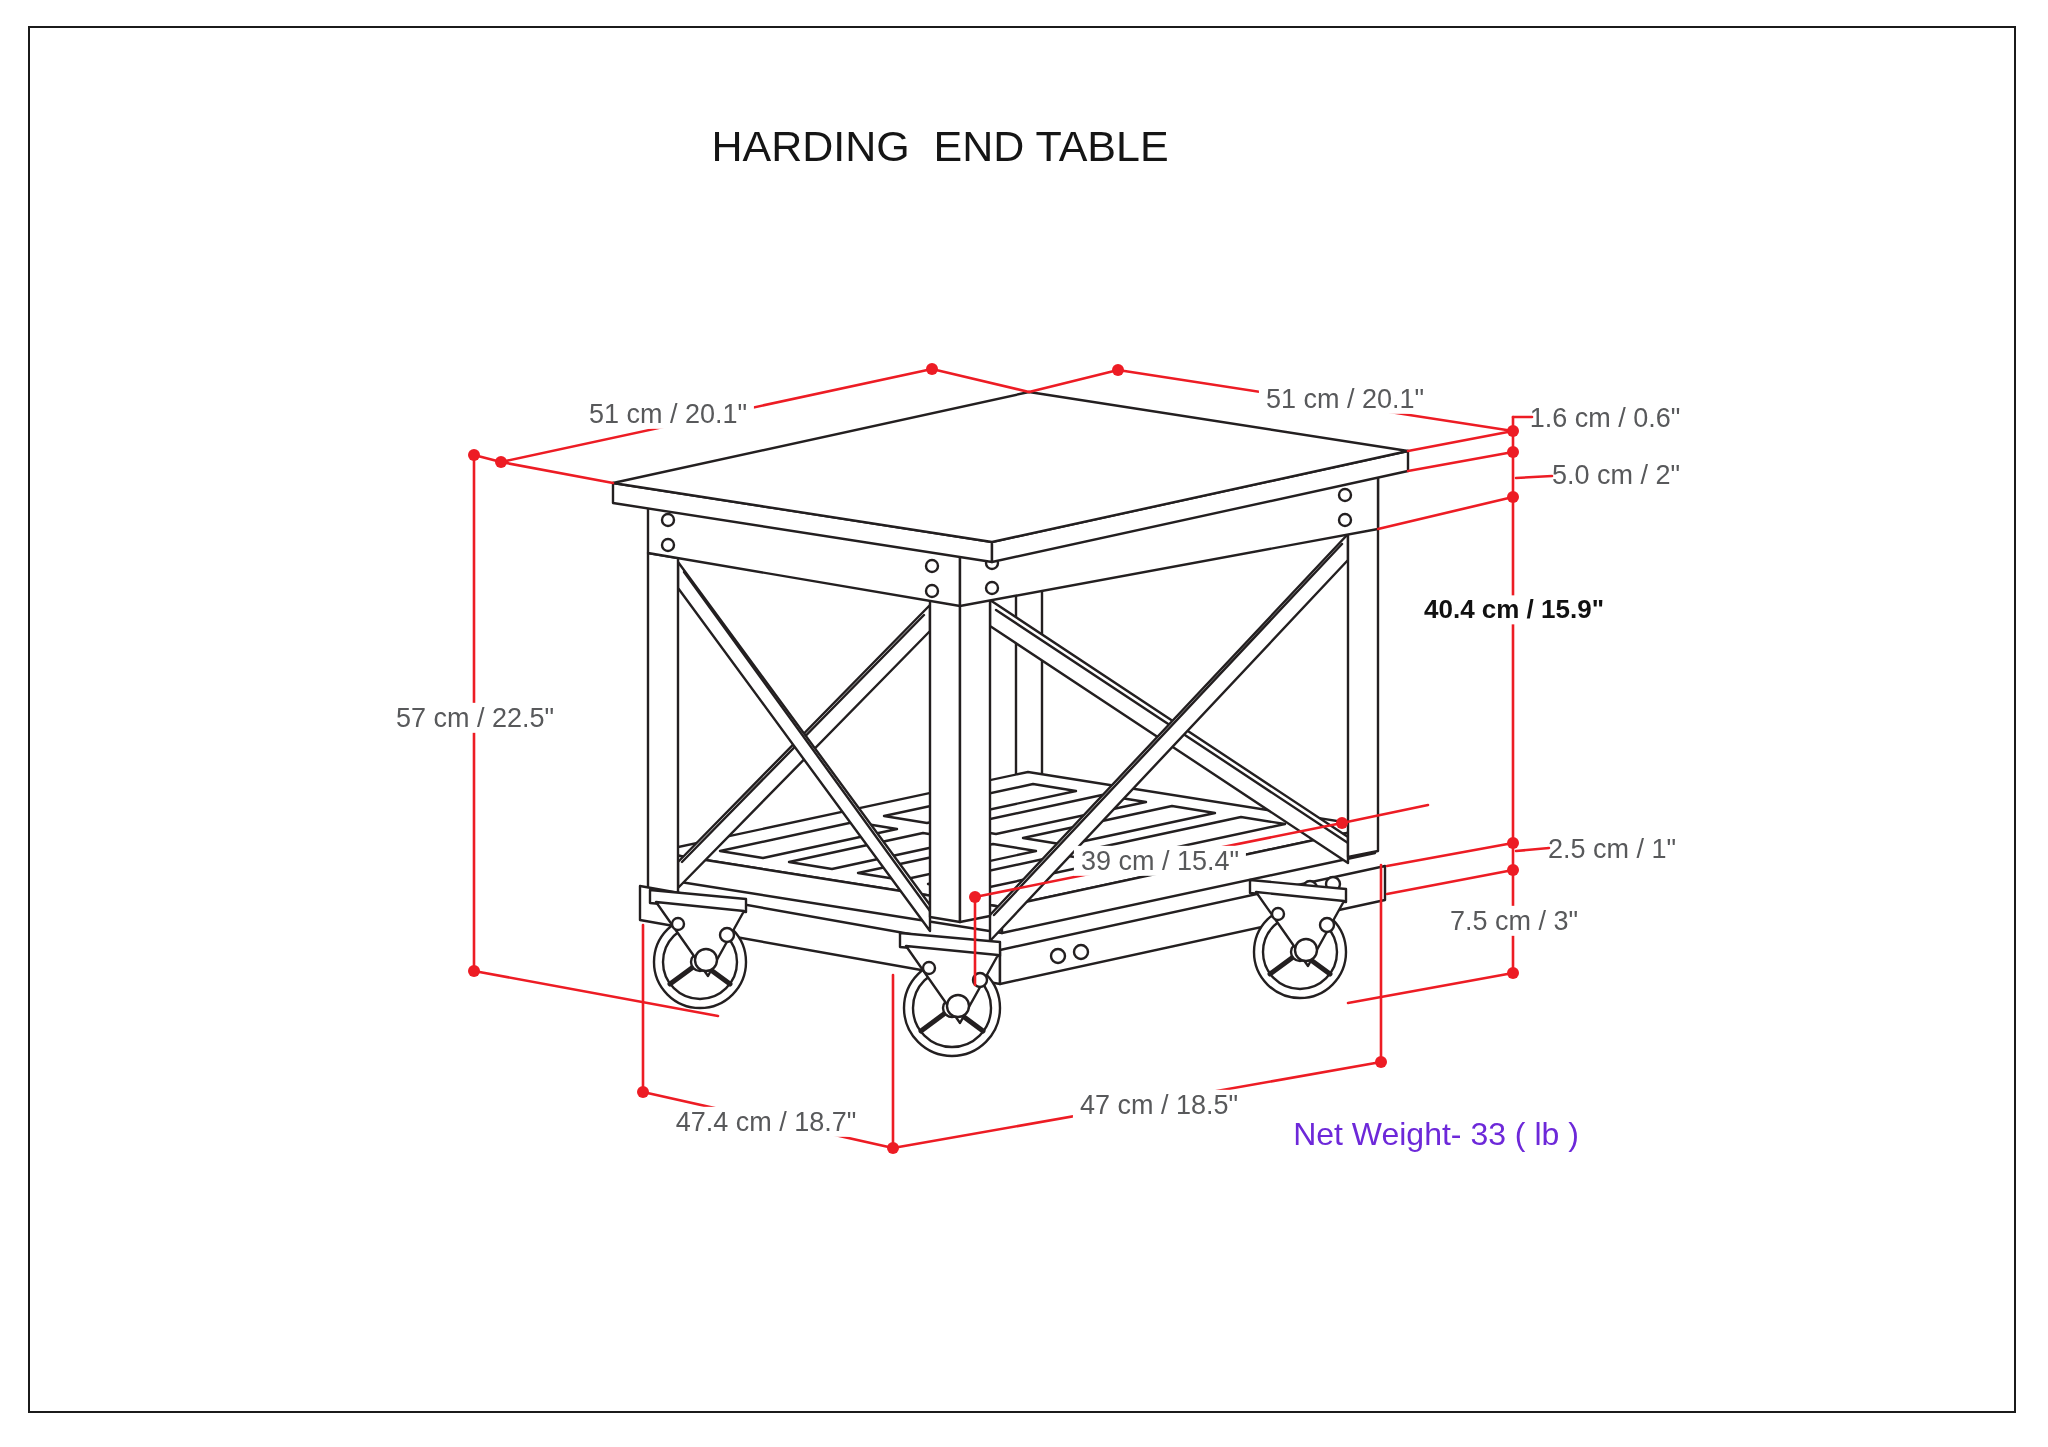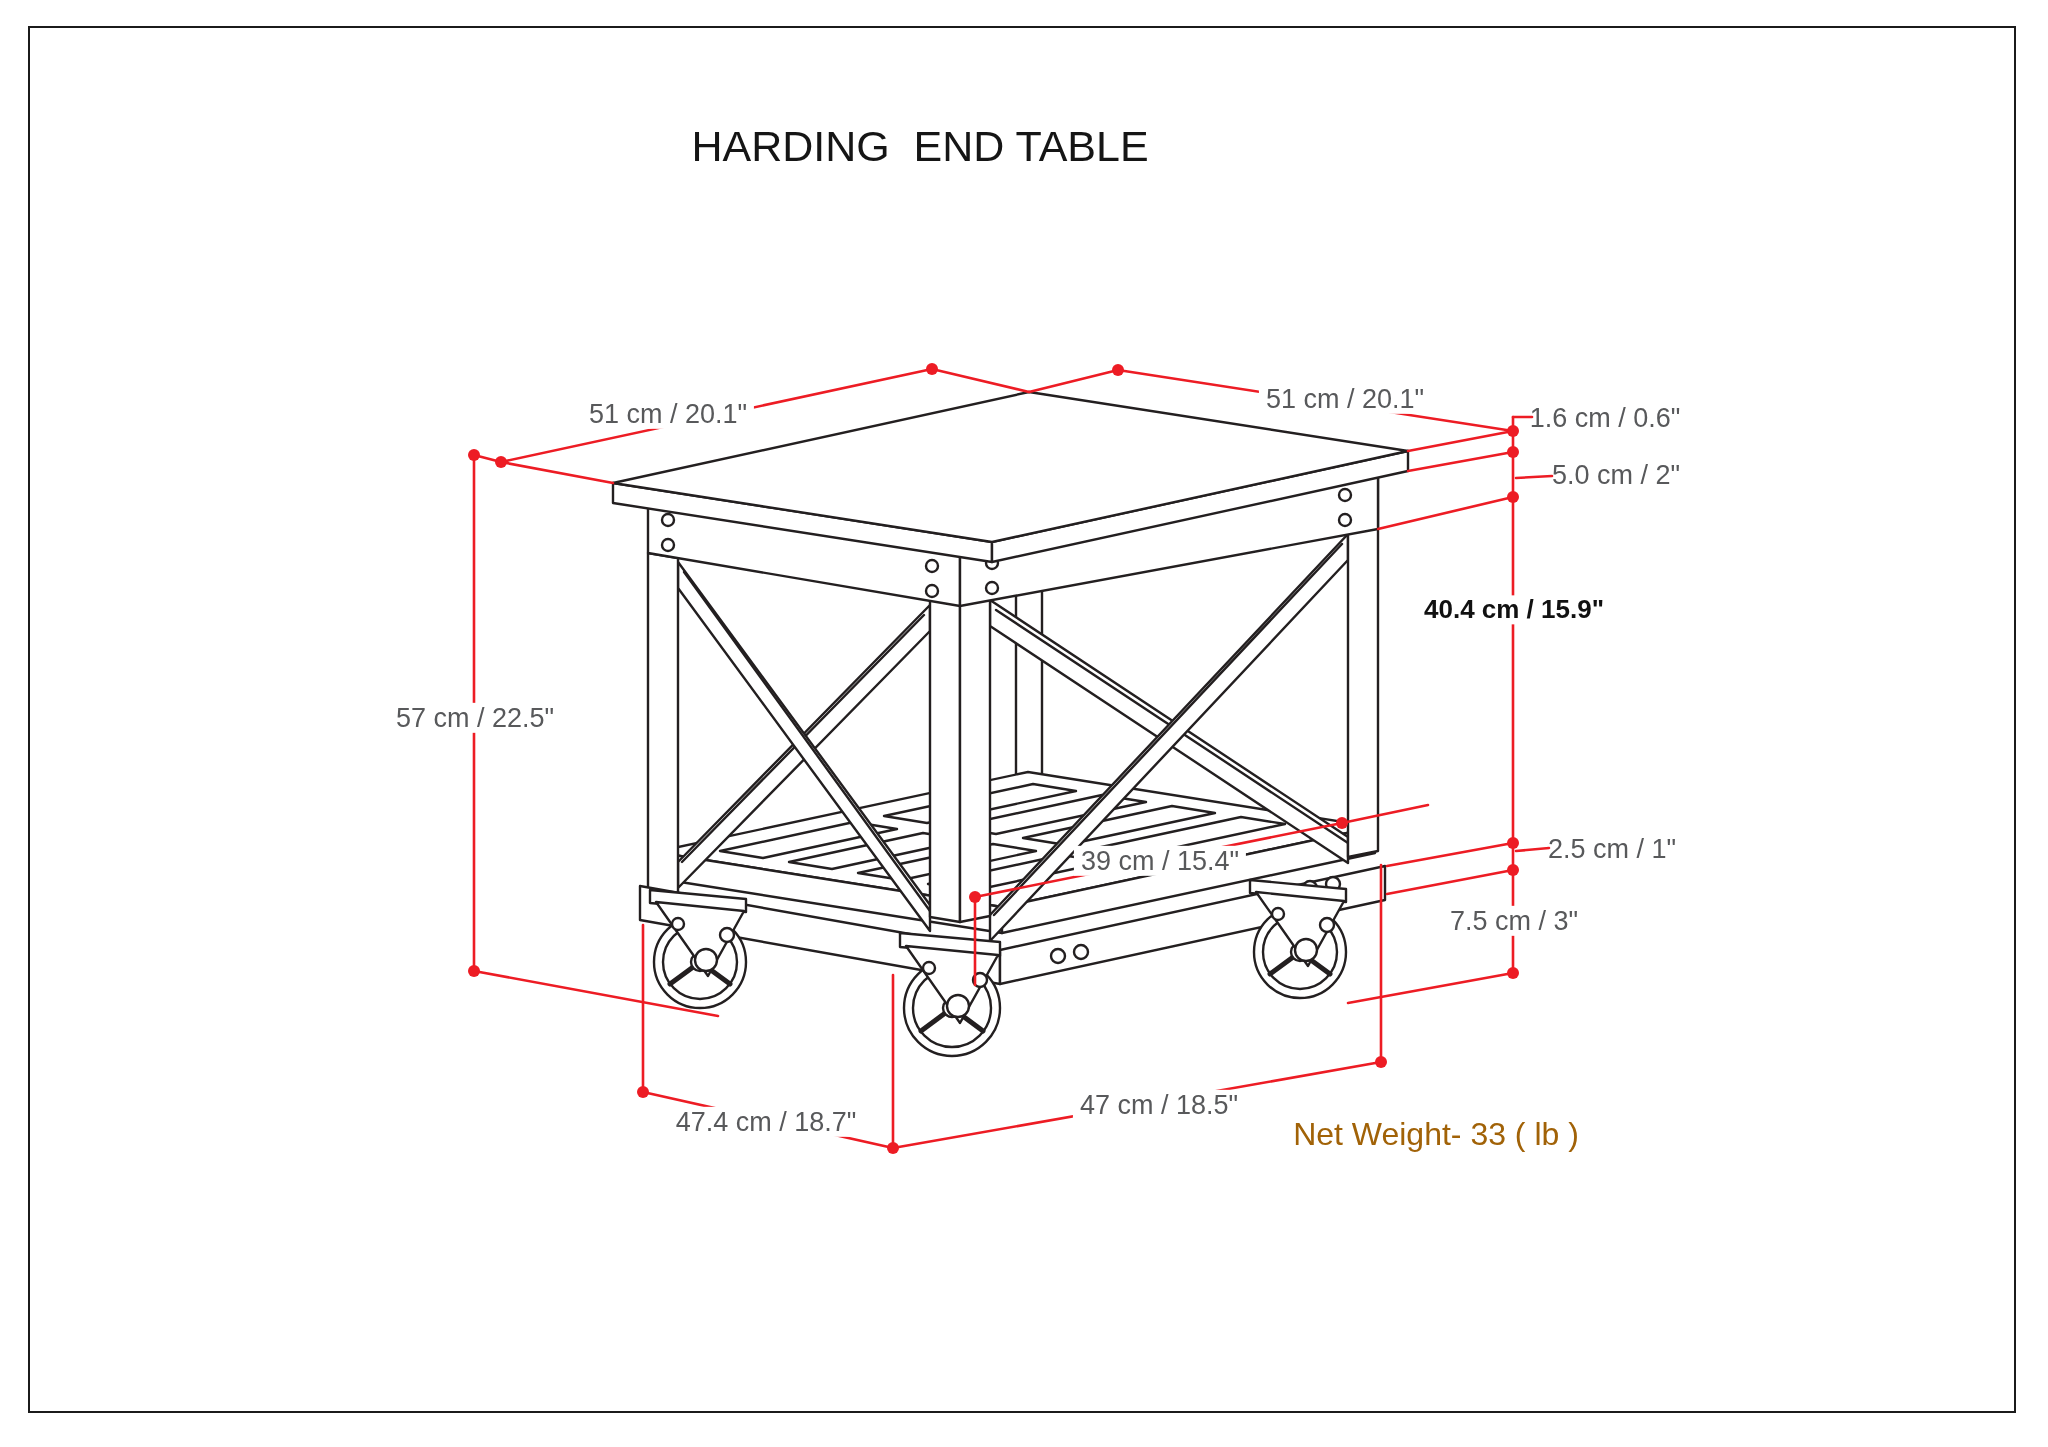"HARDING END TABLE" div { left: 920px -> 940px }
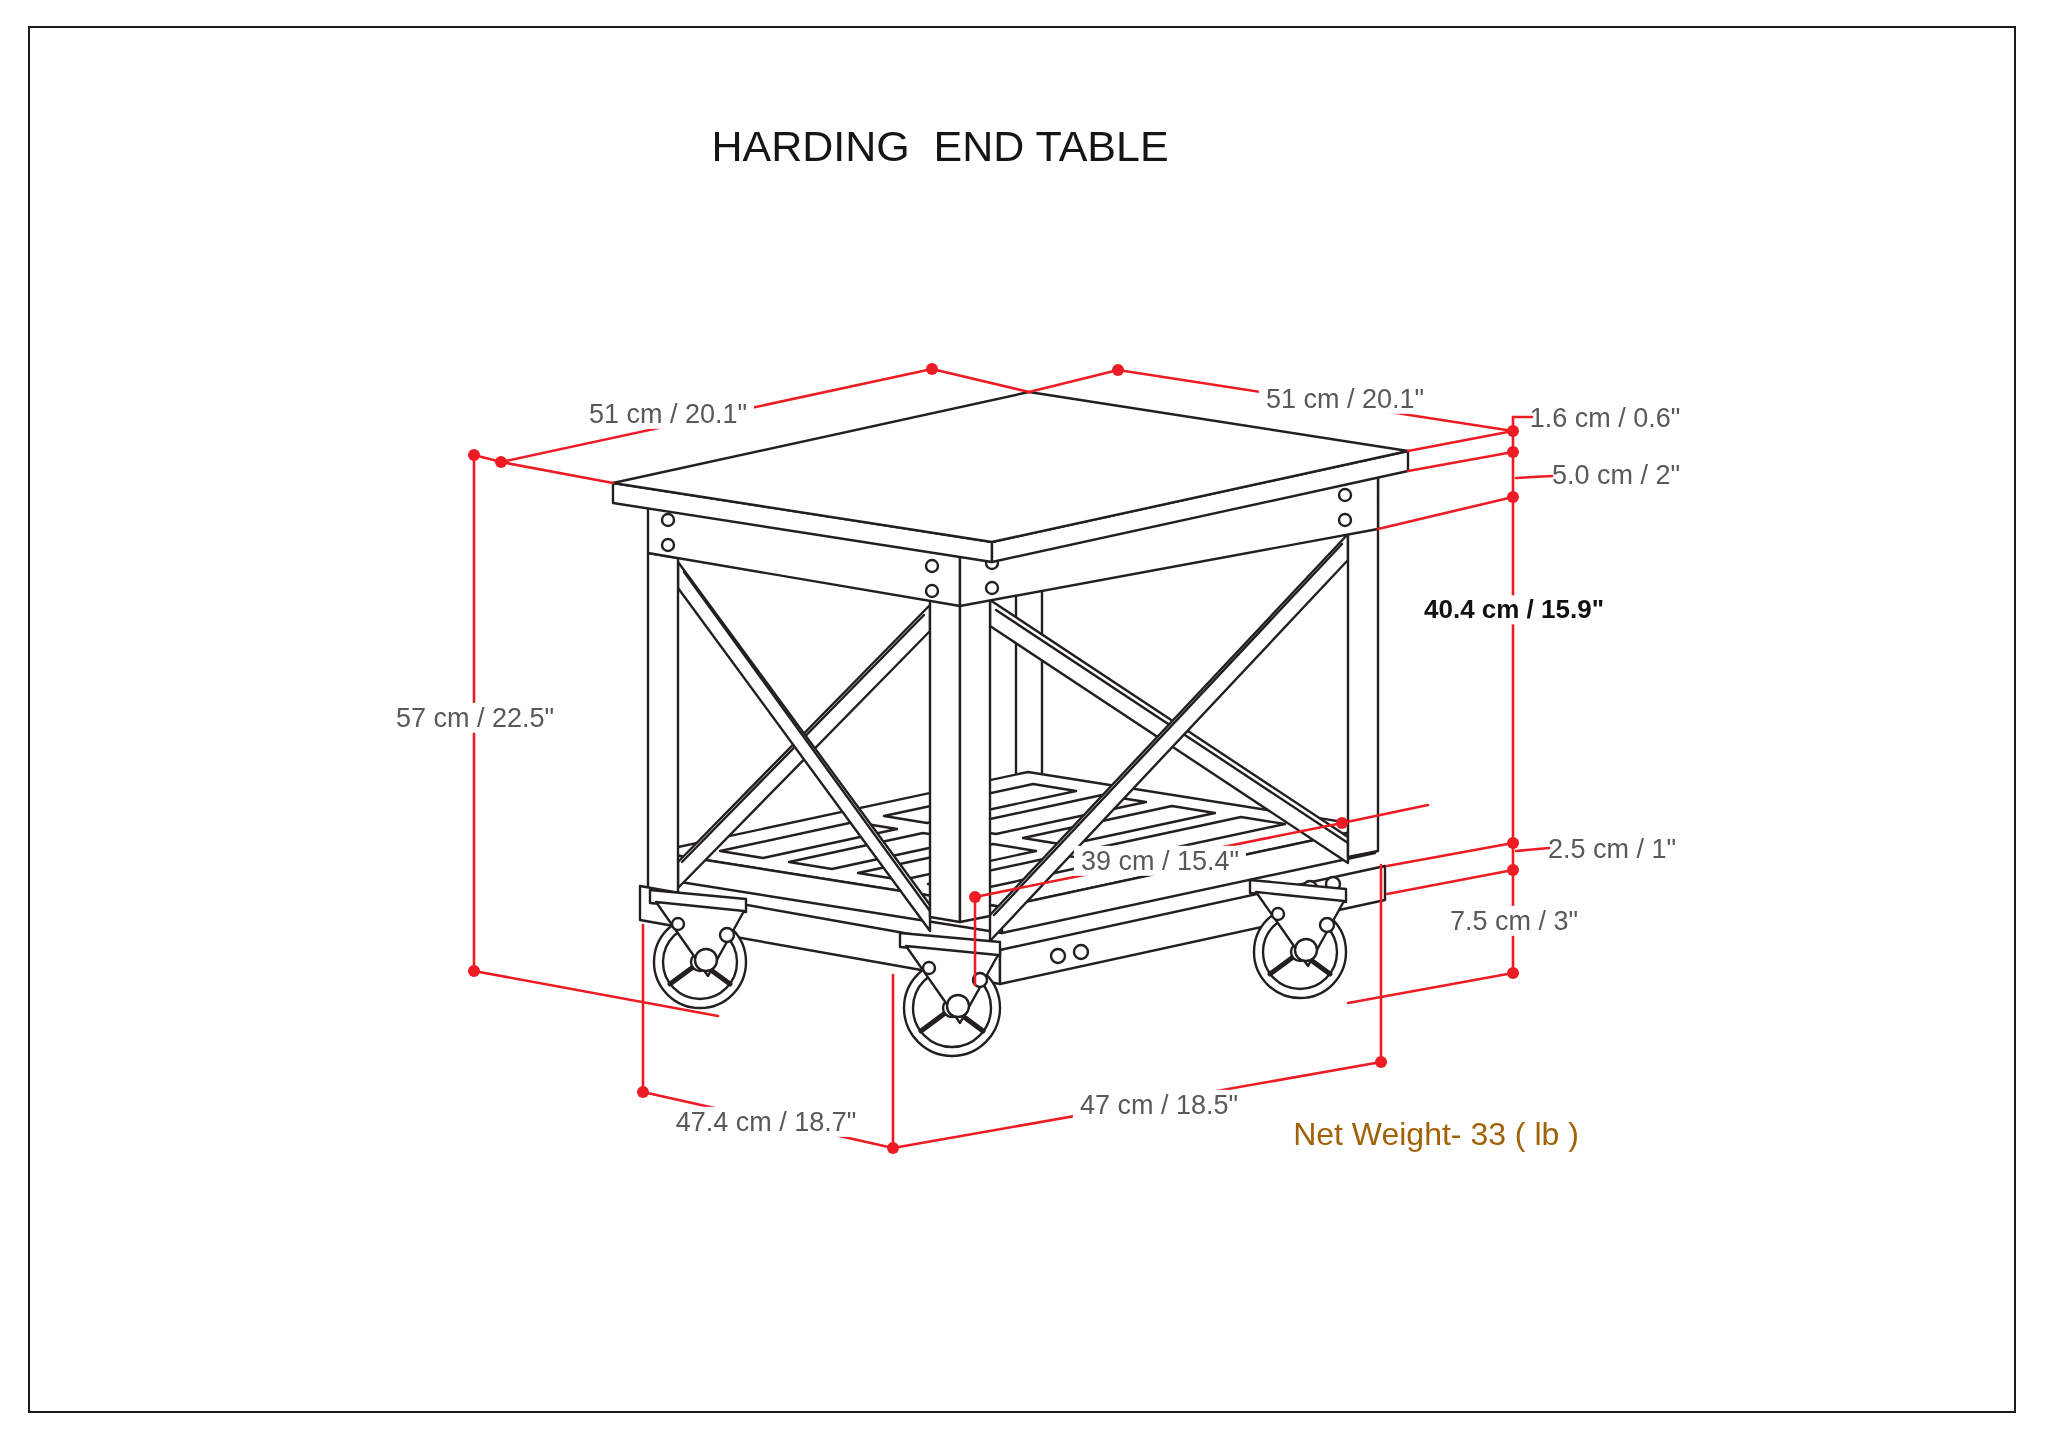"Net Weight- 33 ( lb" #netweight { color: #a16207 -> #6d28d9 }
